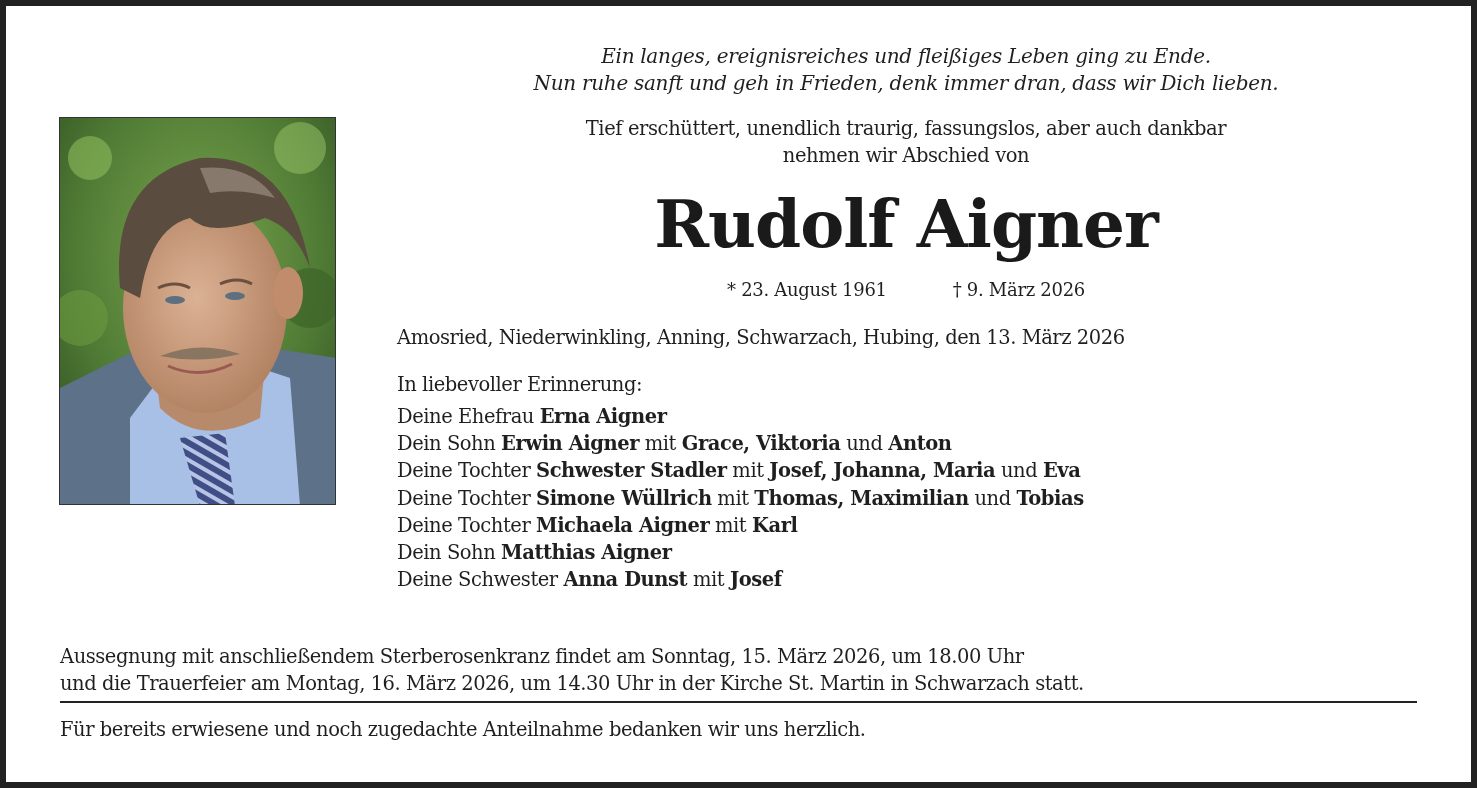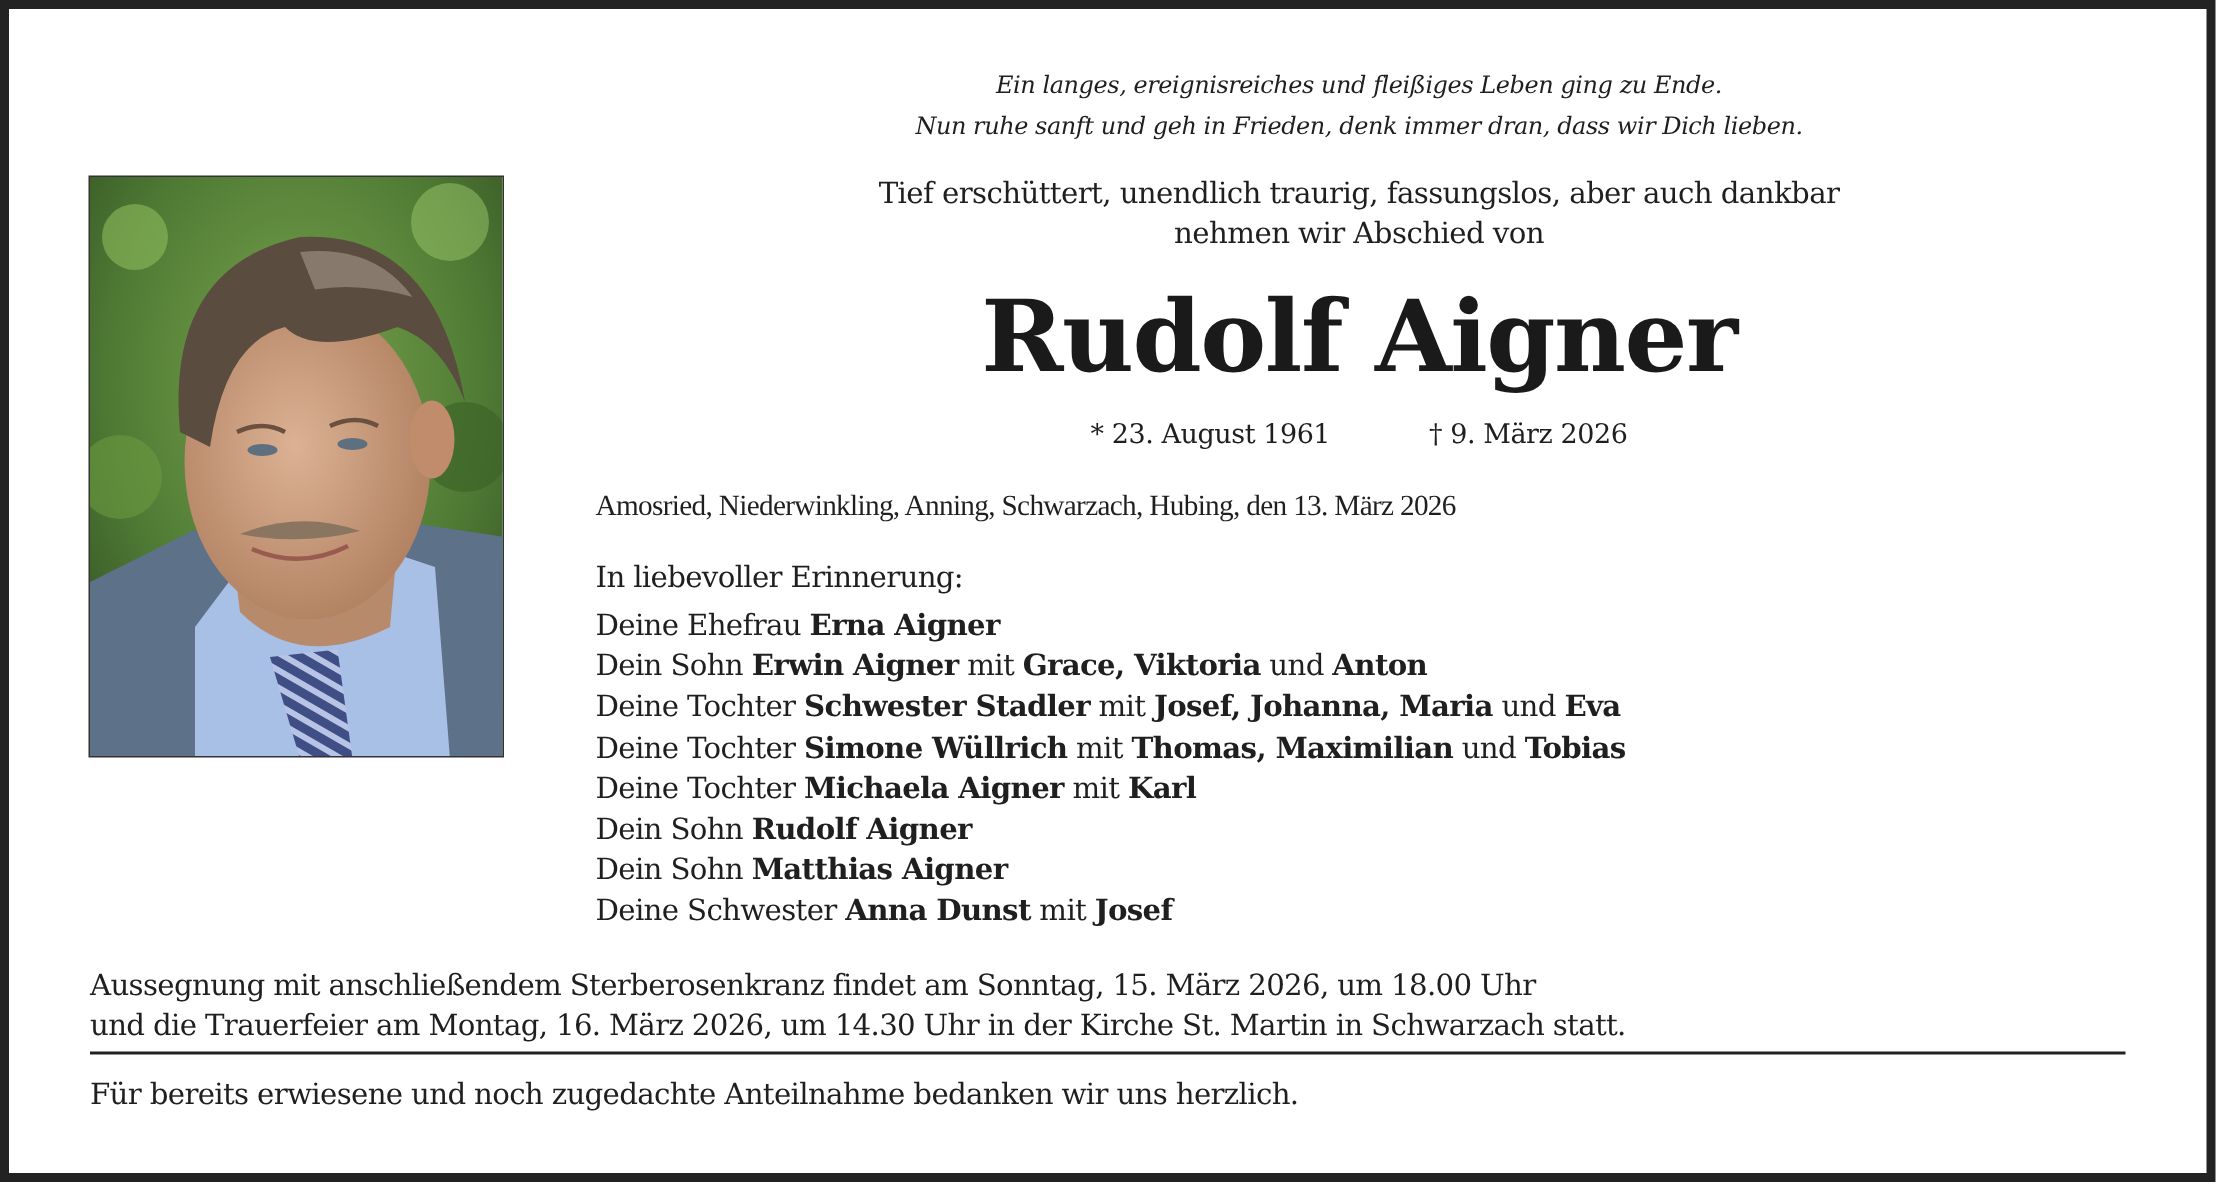"Ein langes, ereignisreiches und" .poem-line { font-size: 16px -> 20px }
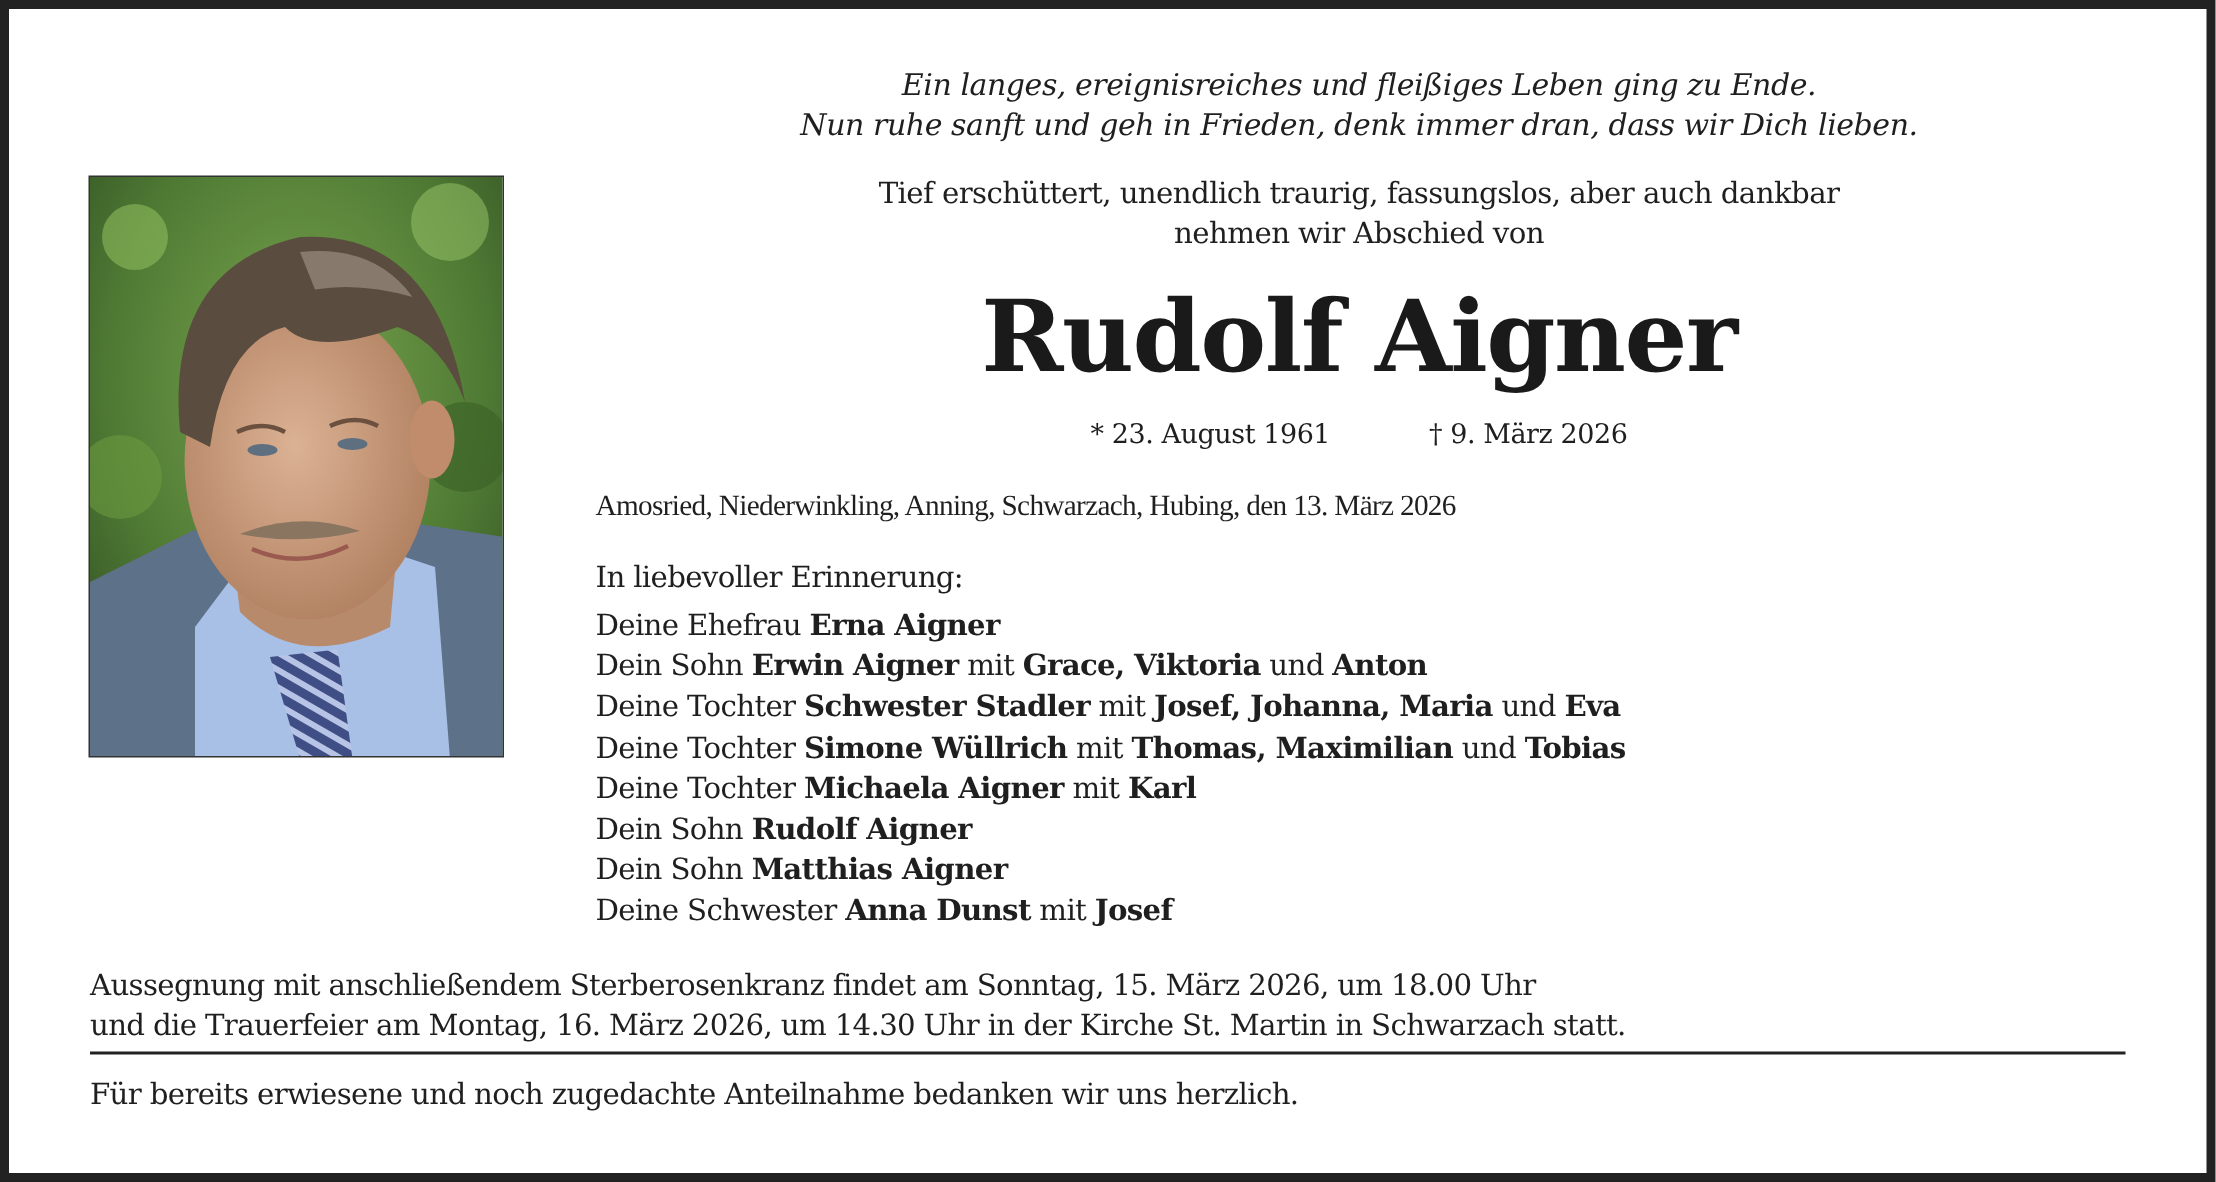"Amosried, Niederwinkling, Anning," div.abs { font-family: Liberation Serif, serif -> none }
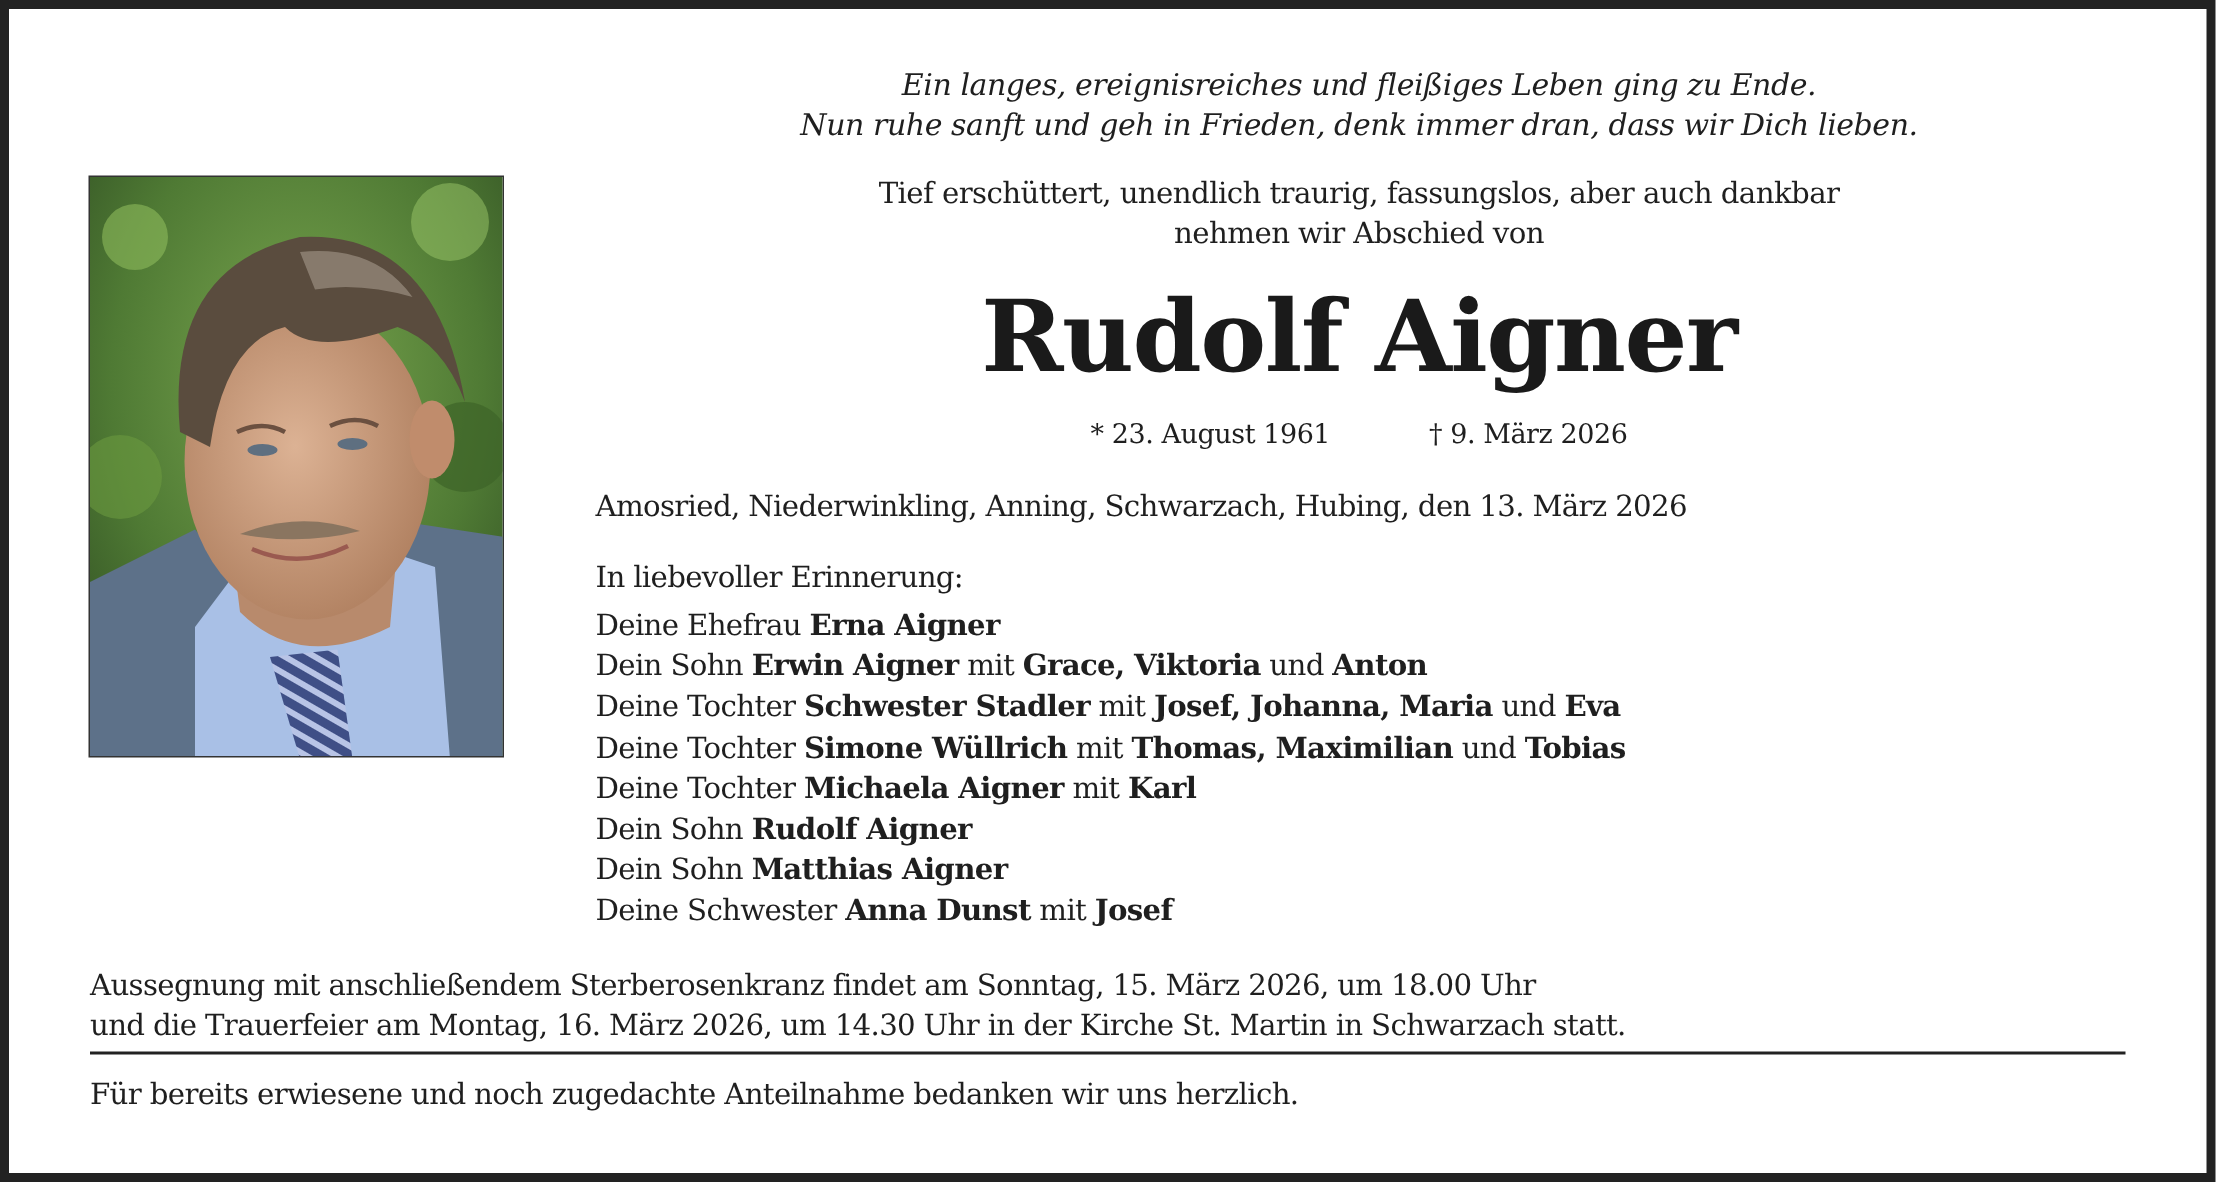"Dein Sohn Rudolf Aigner" div { html: <div><span>Dein Sohn </span><span>Rudolf Aigner</span></div> -> none }
